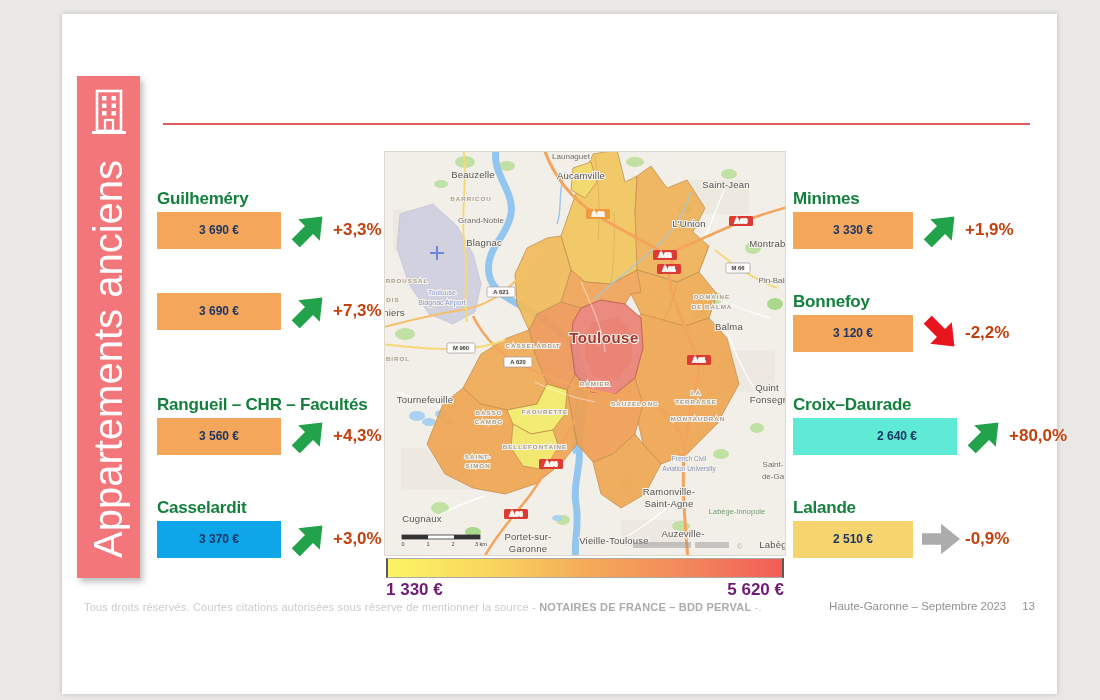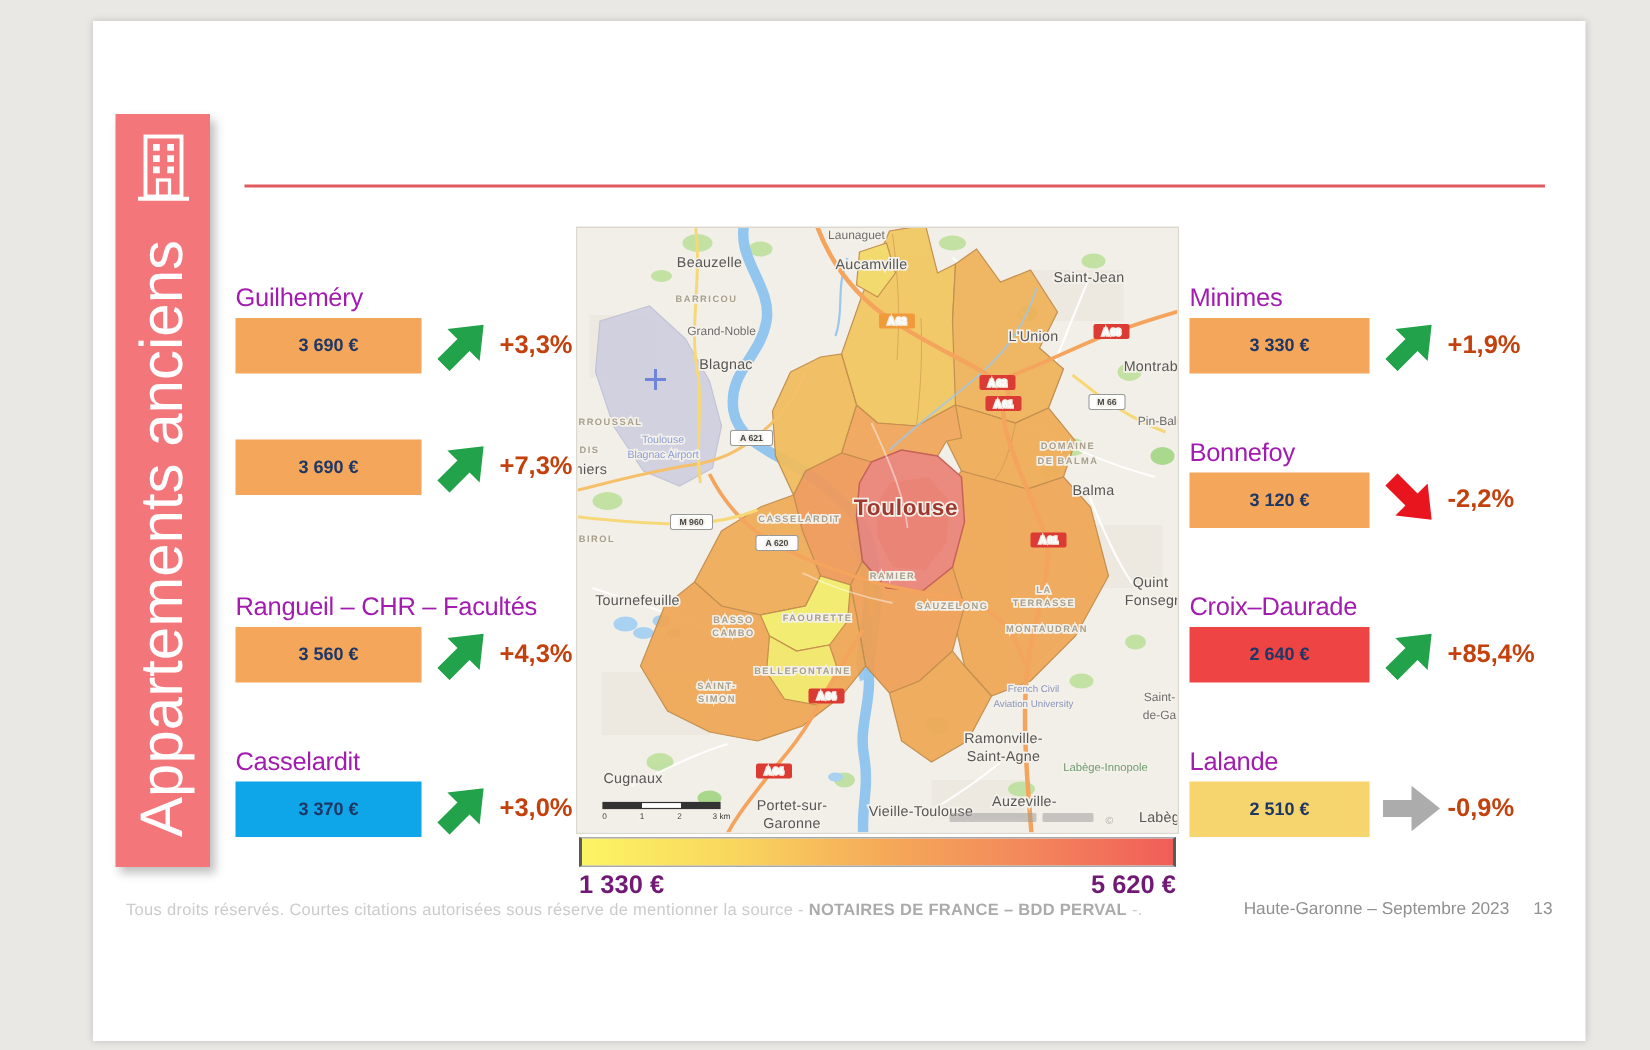"Guilheméry" .qname { color: #a21caf -> #15803d; font-weight: 400 -> 700 }
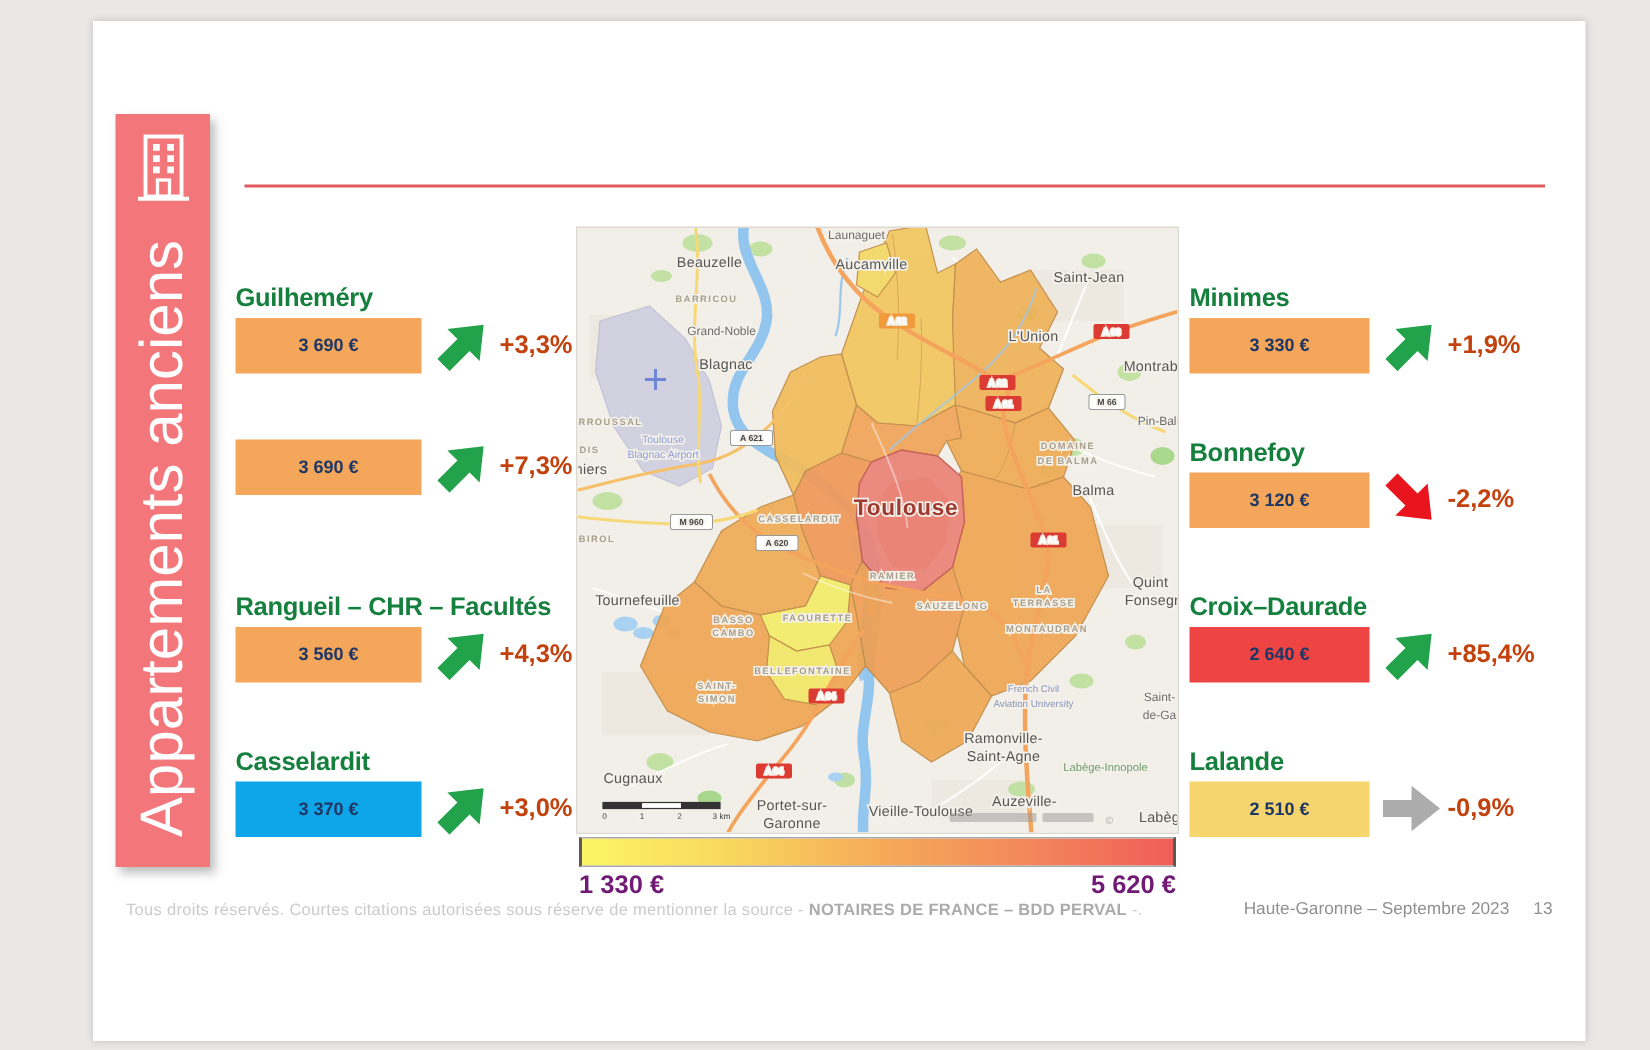"2 640 €" div.qprice { background: #ef4444 -> #5eead4; padding-left: none -> 44px }
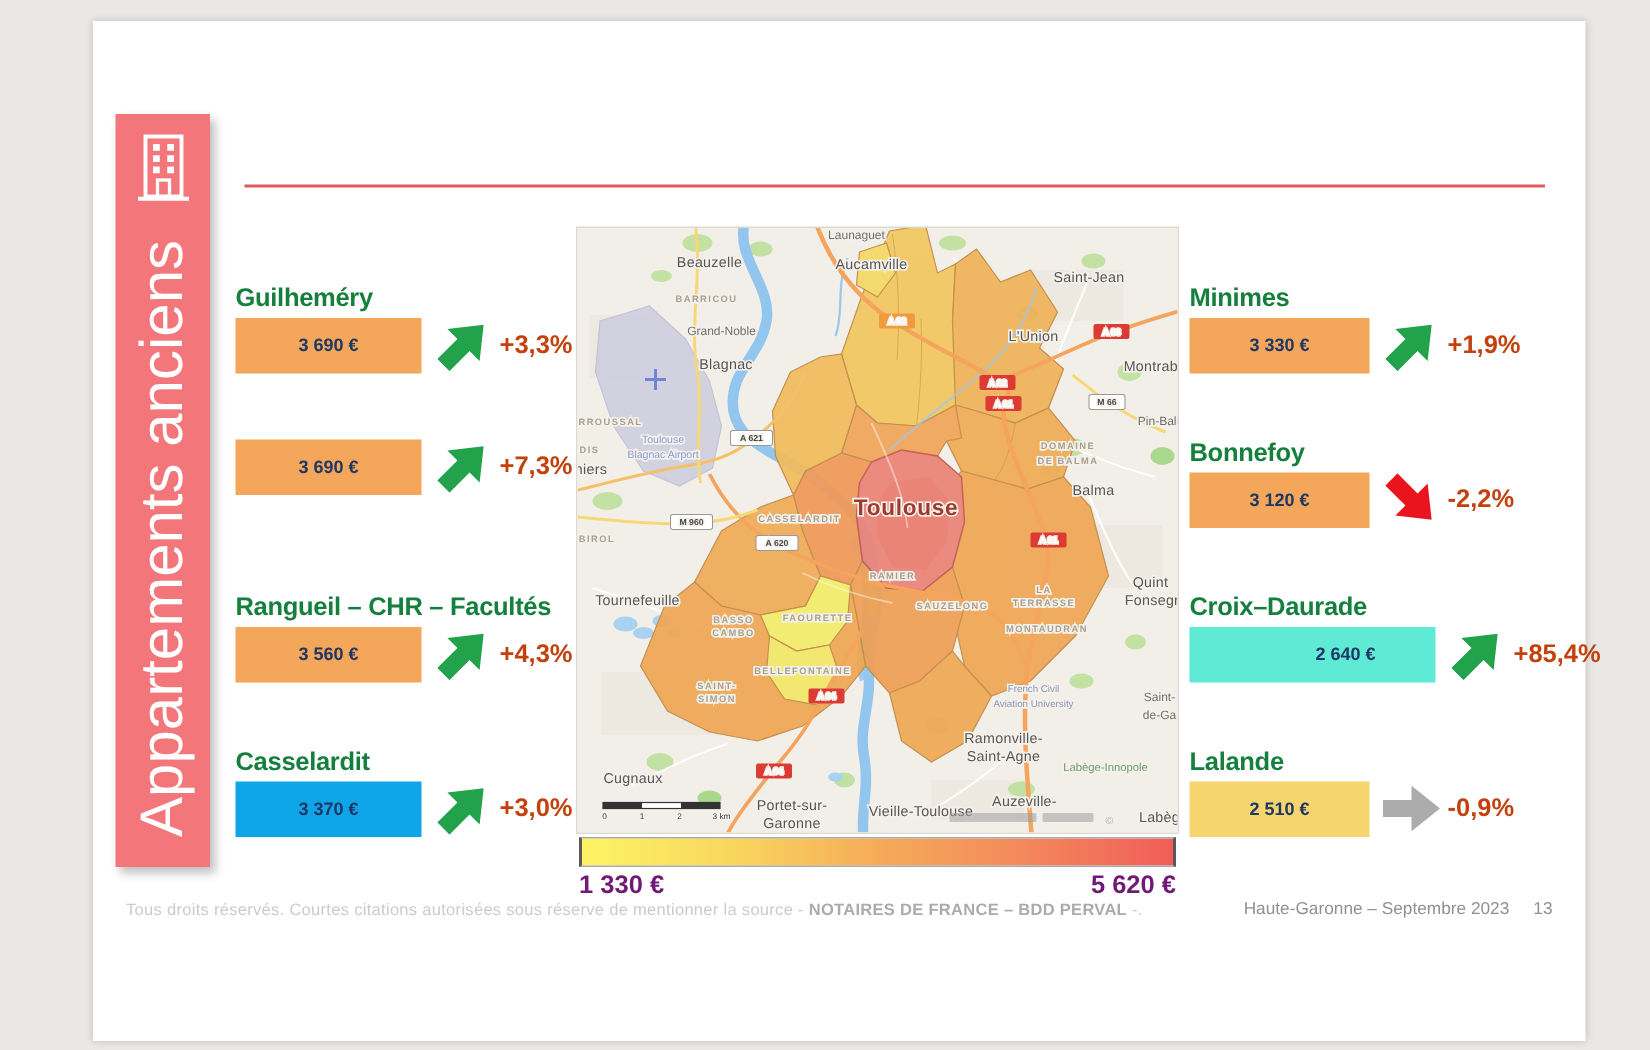"+85,4%" div.qchange { text: +85,4% -> +80,0% }
